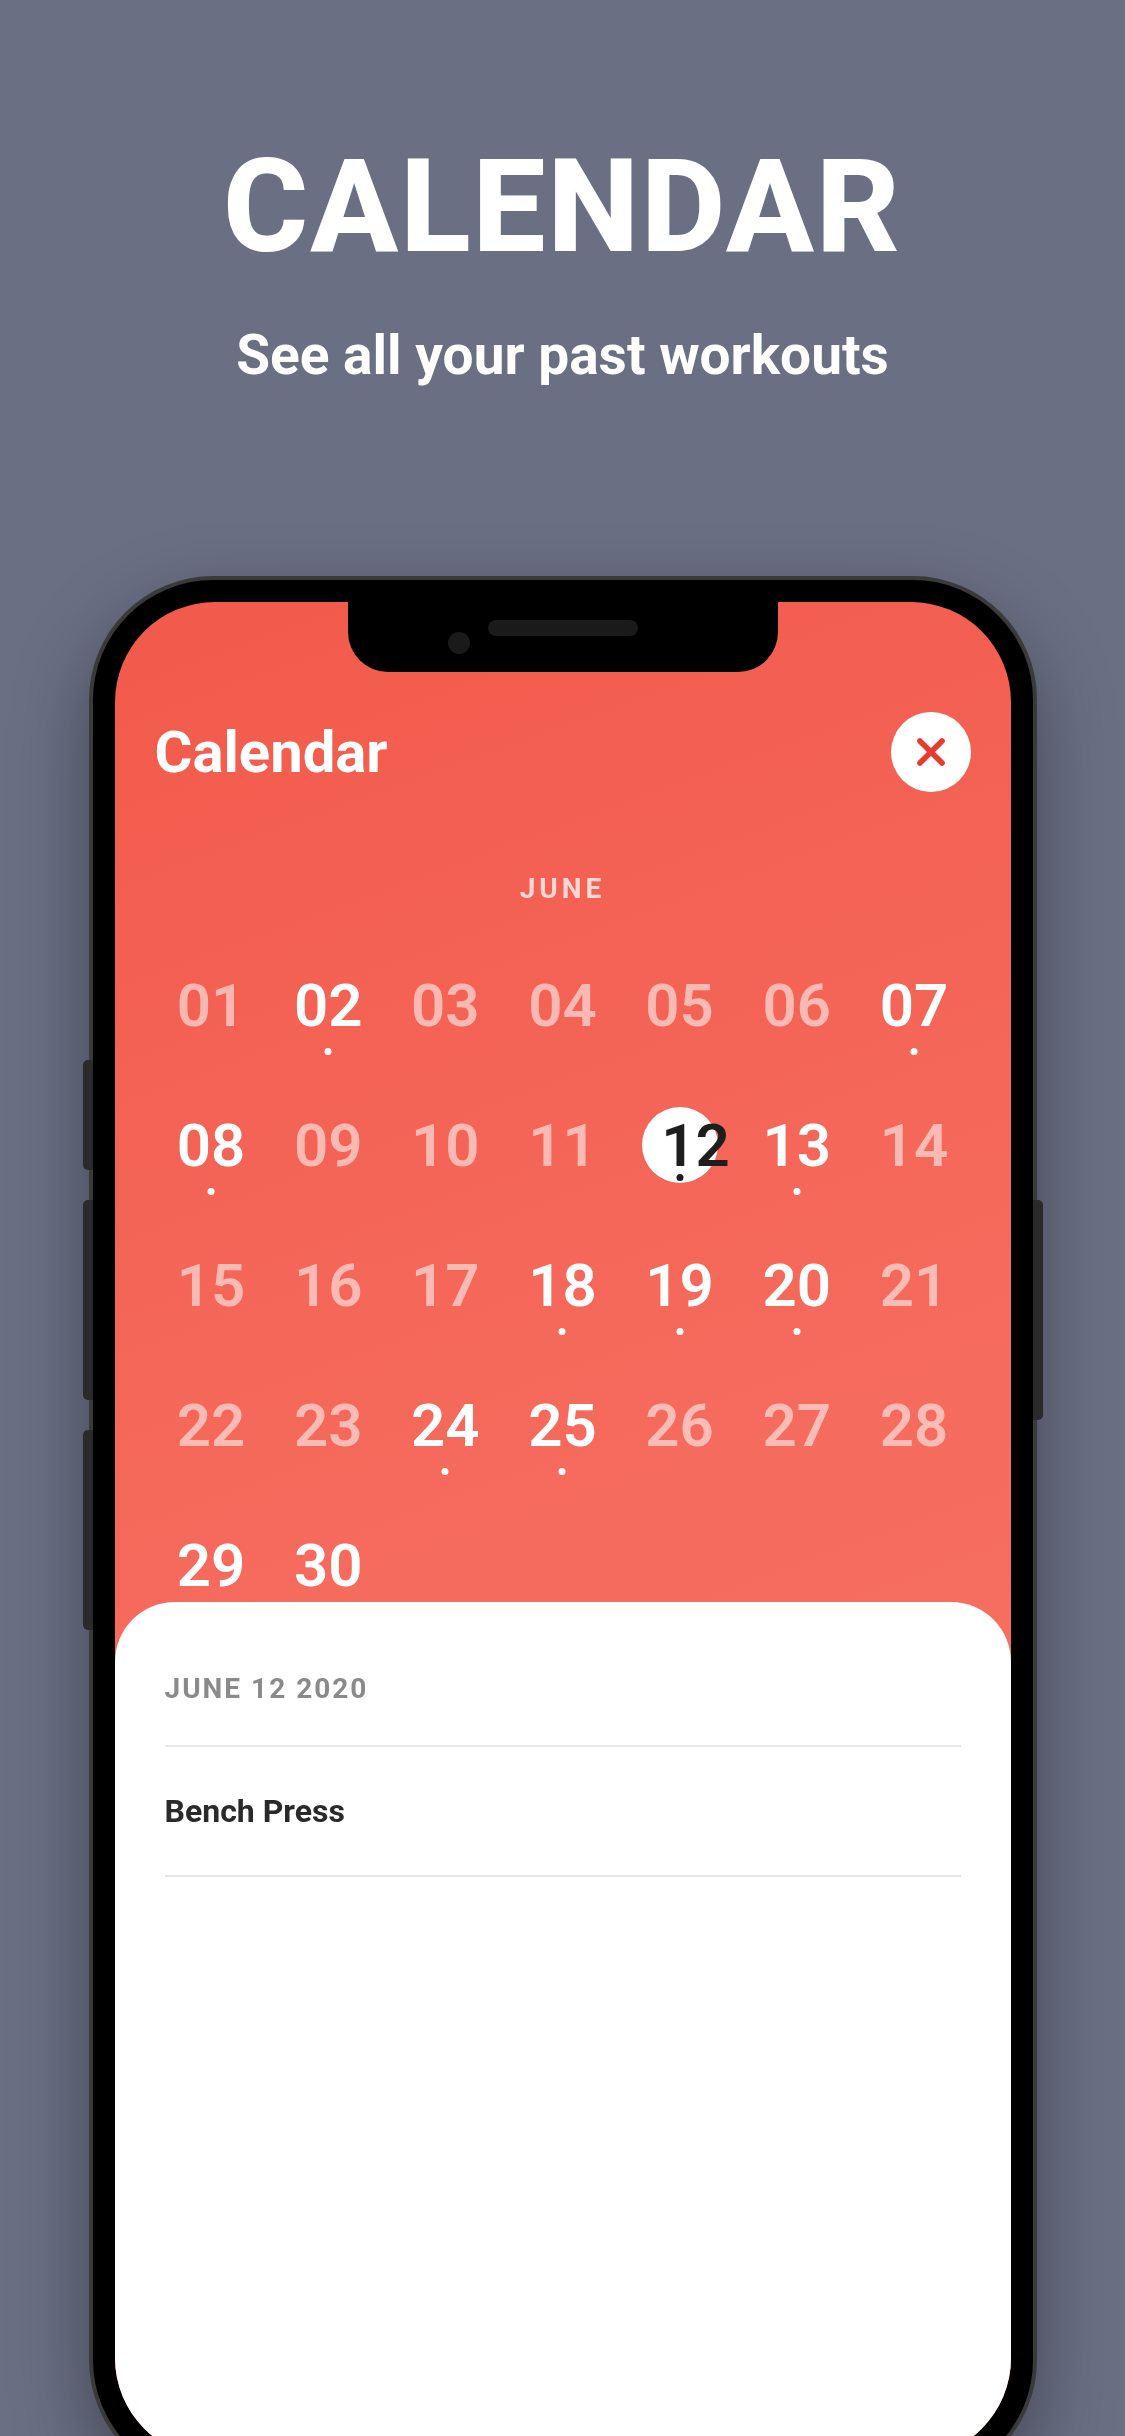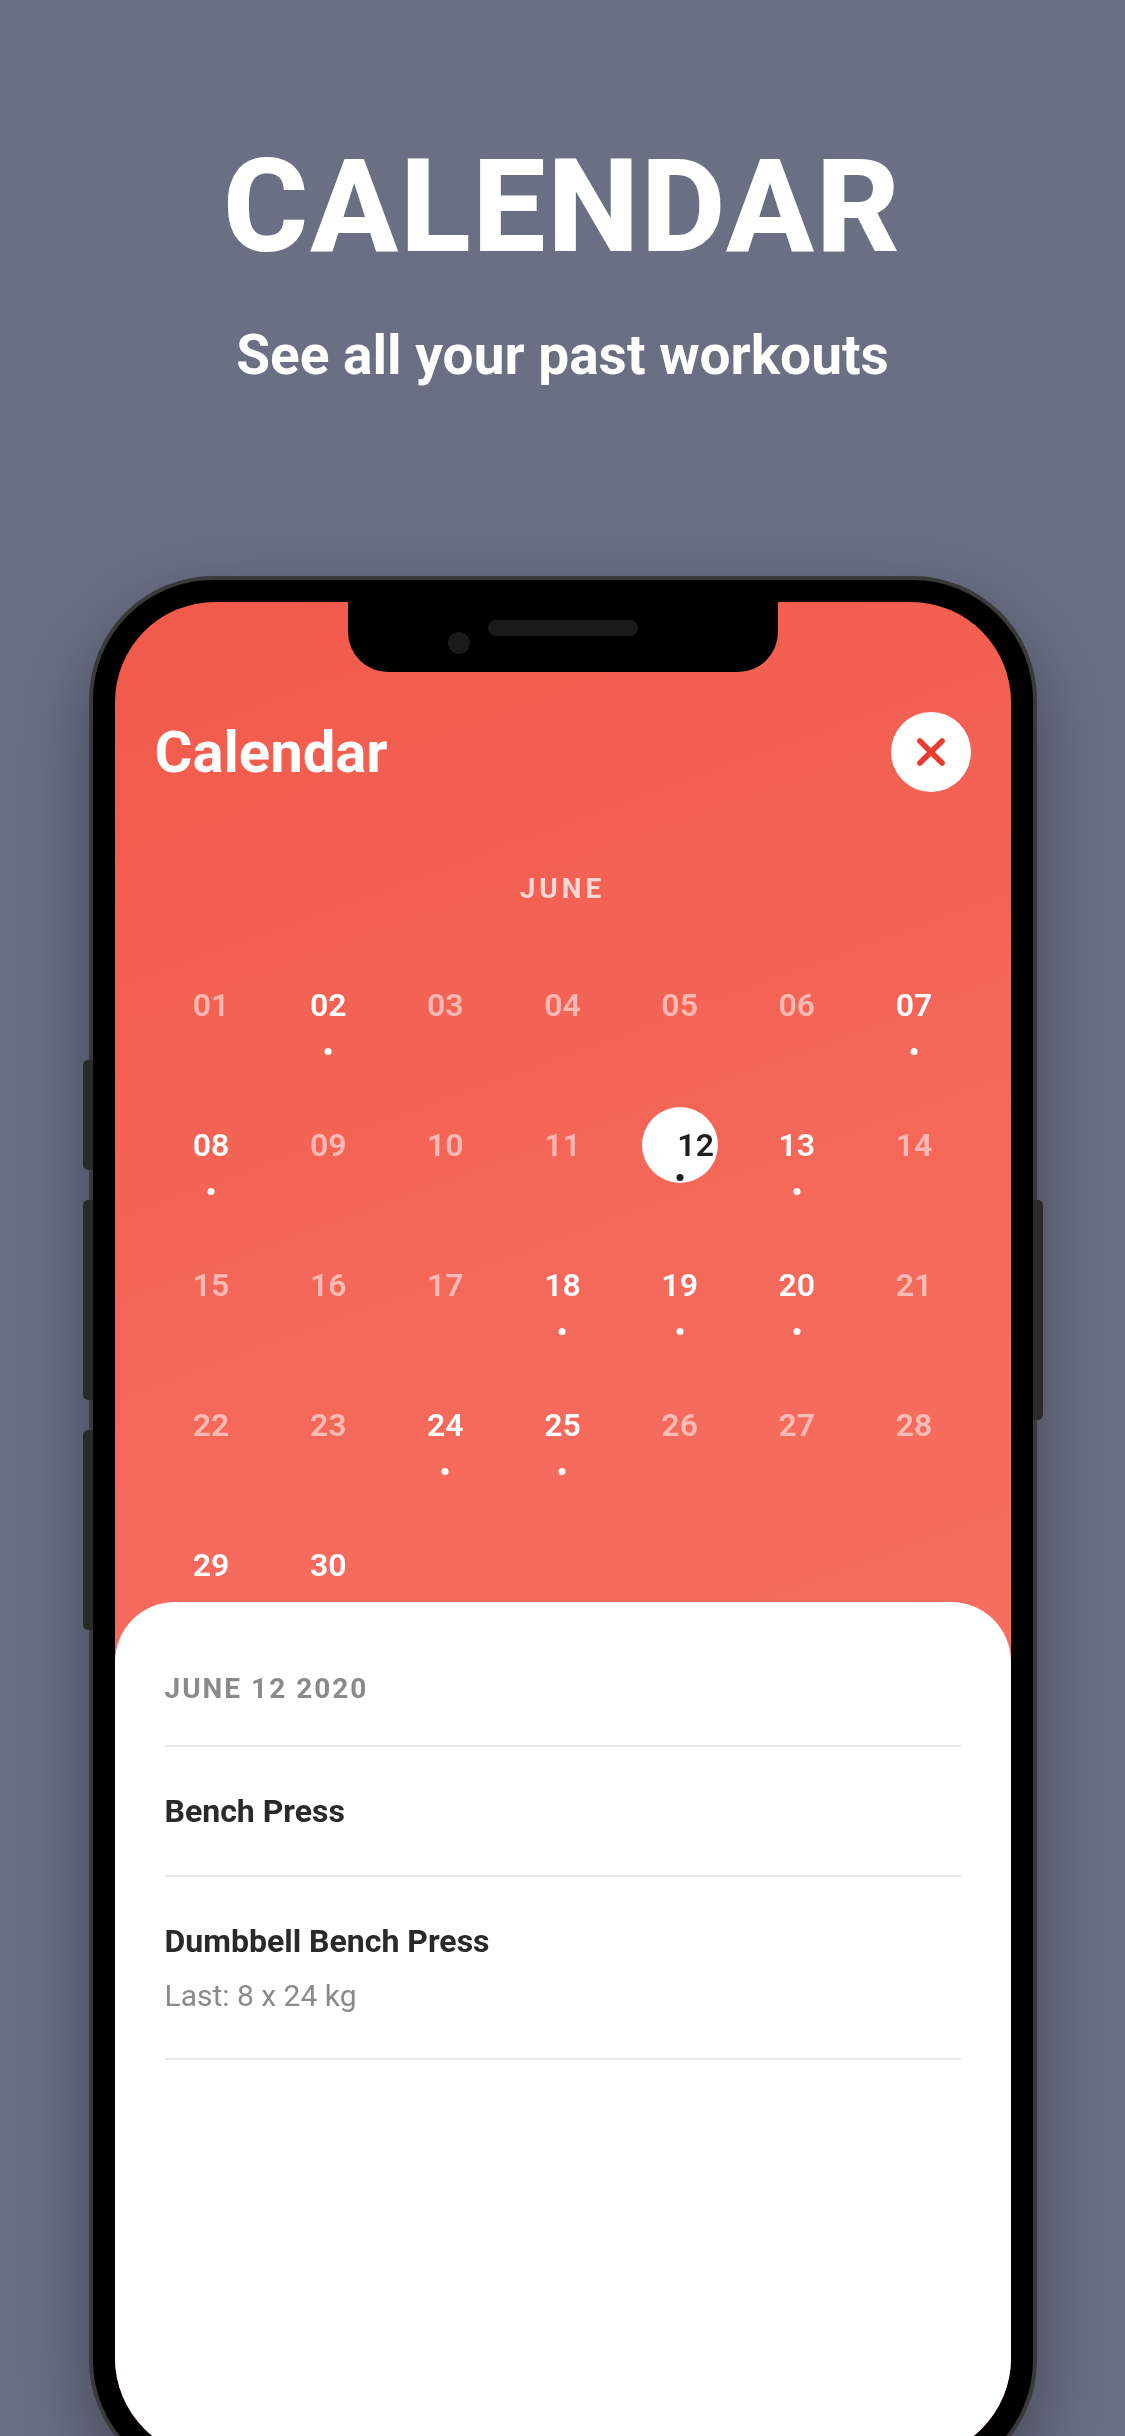"01" .day { font-size: 32px -> 60px }
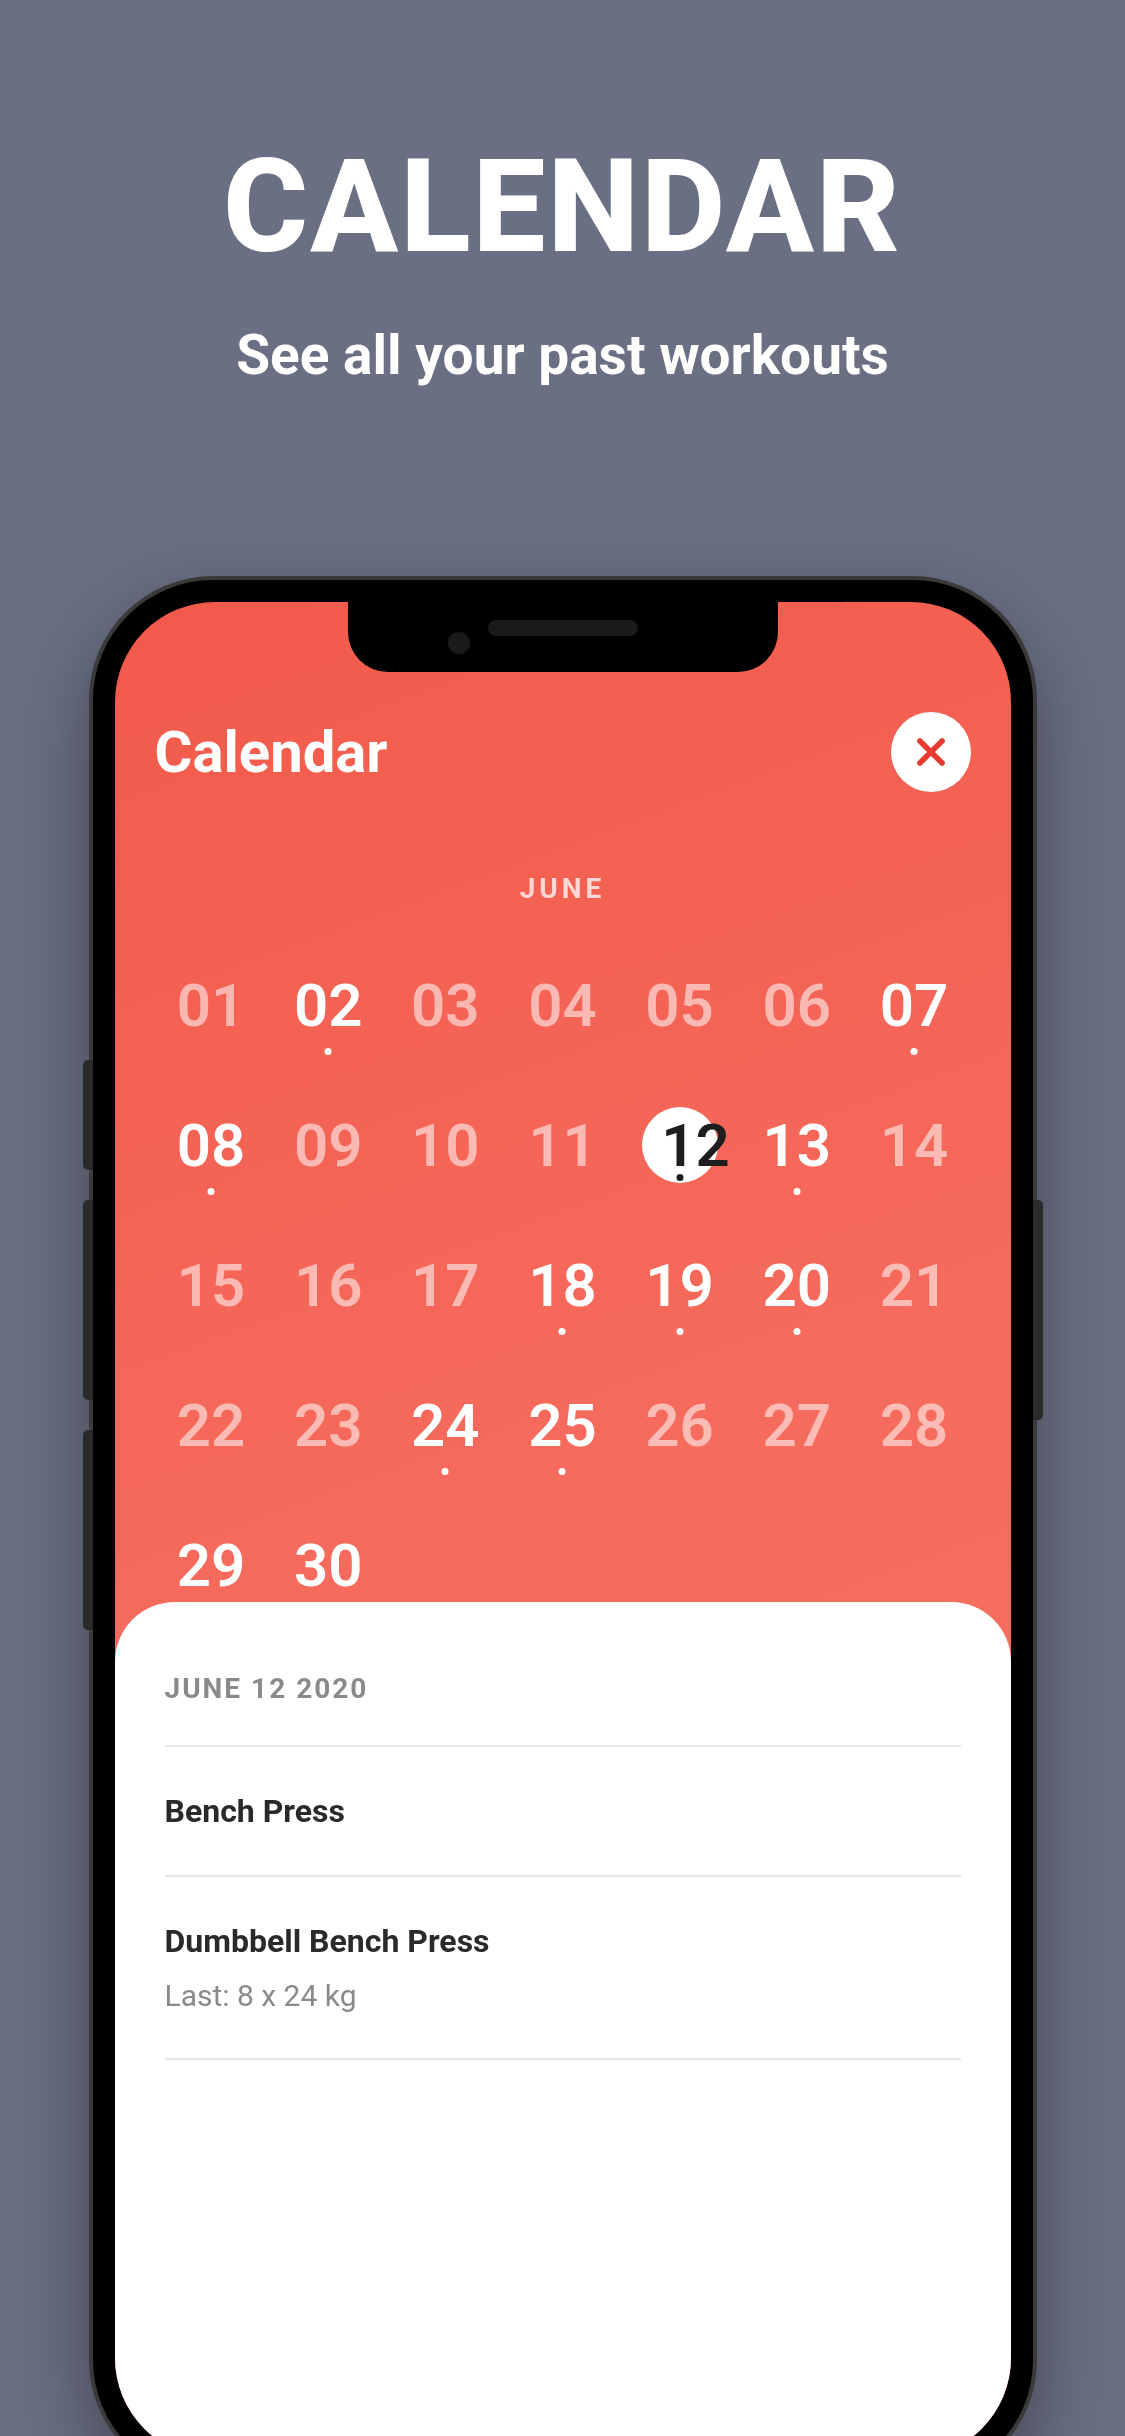"Dumbbell Bench Press" div.exercise { html: <div> <div>Dumbbell Bench Press</div> <div>Last: 8 x 24 kg</div> </div> -> none }
